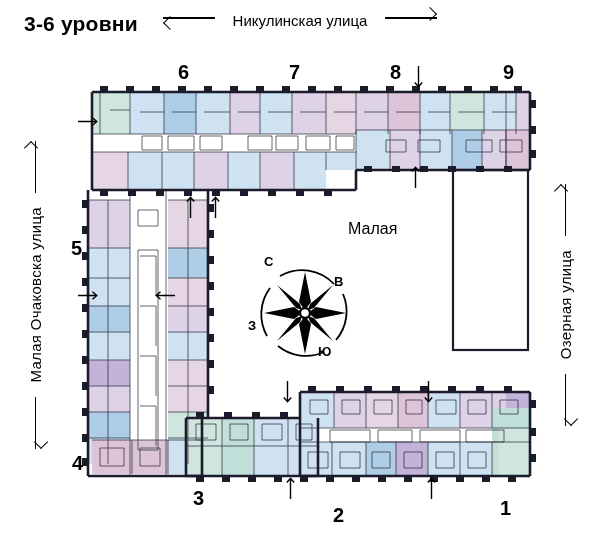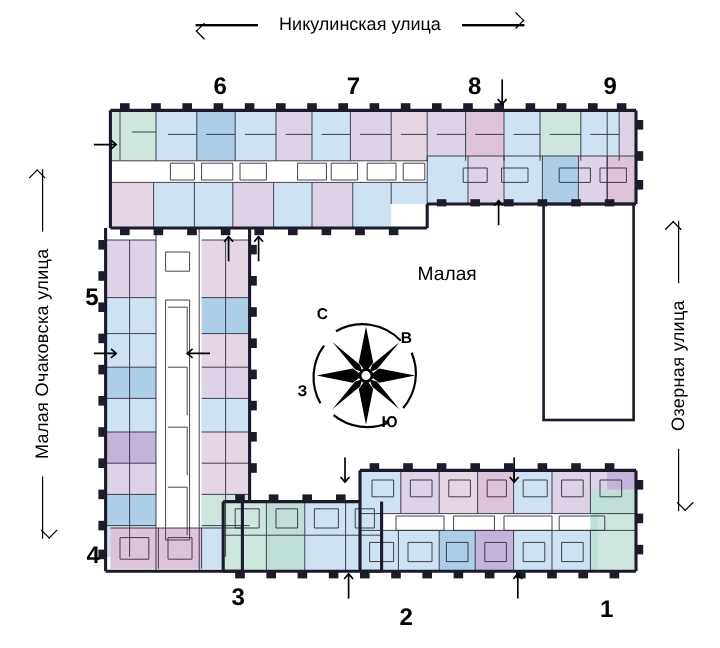"3-6 уровни" div.title { html: none -> <div>3-6 уровни</div> }
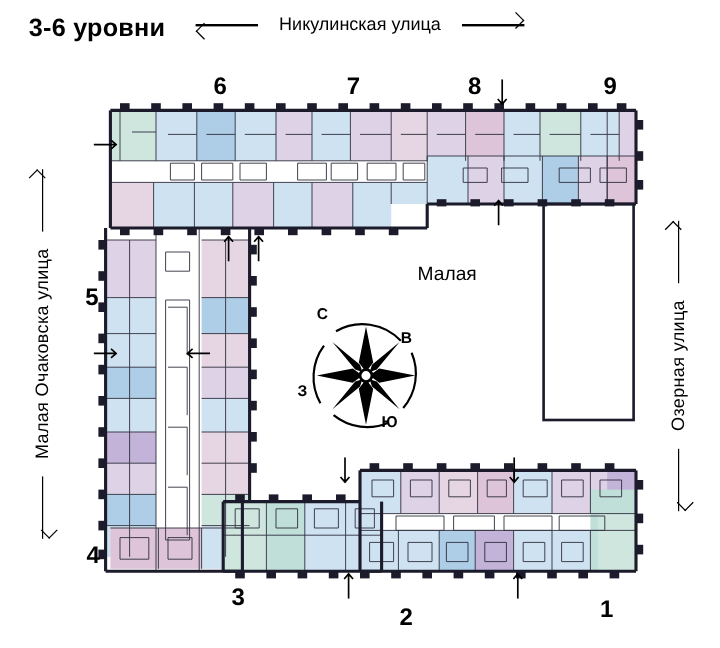"Никулинская улица" .street-top { align-items: center -> none }
